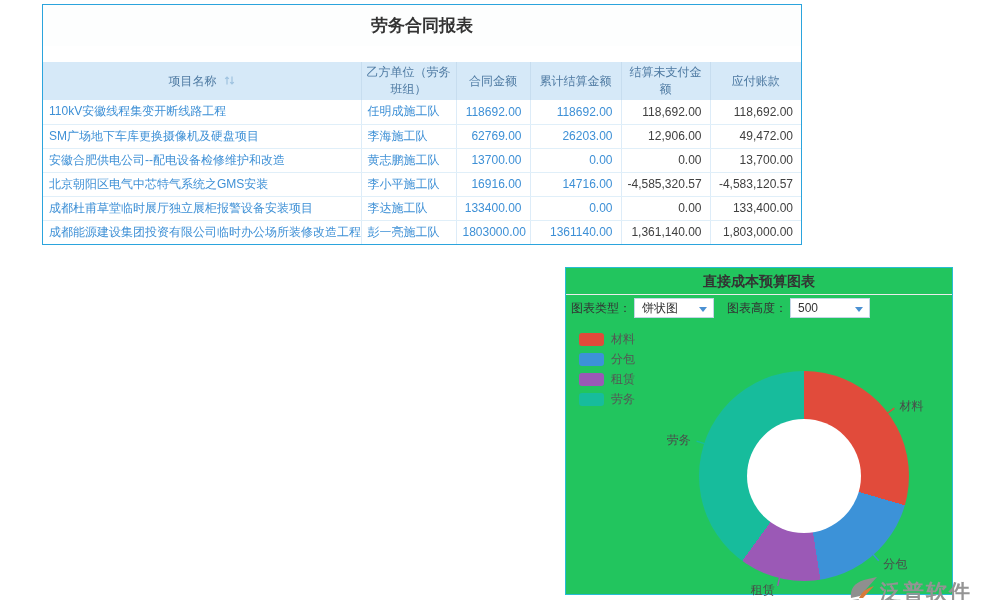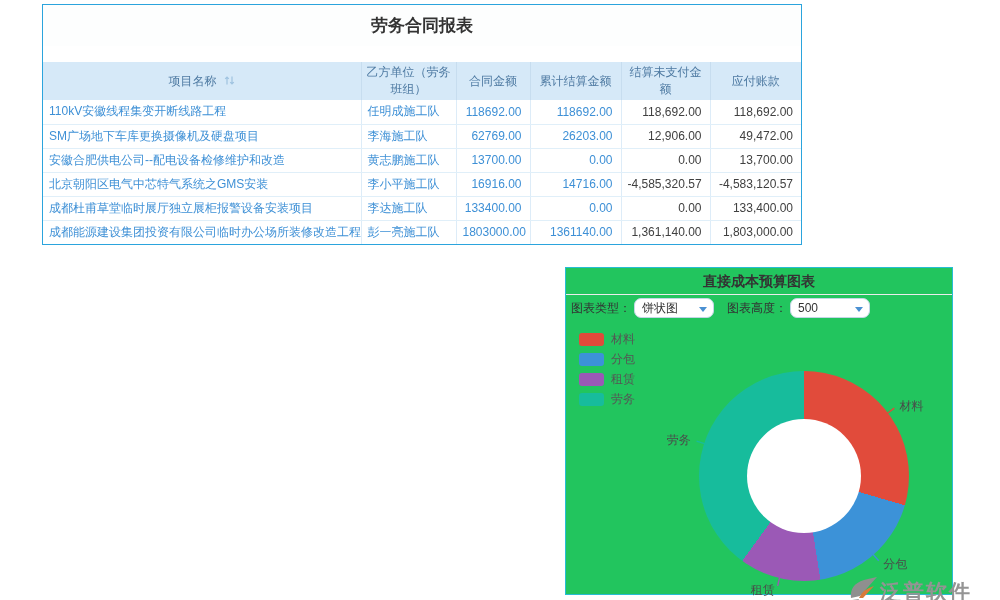"饼状图" .select { border-radius: 7px -> 0 }
